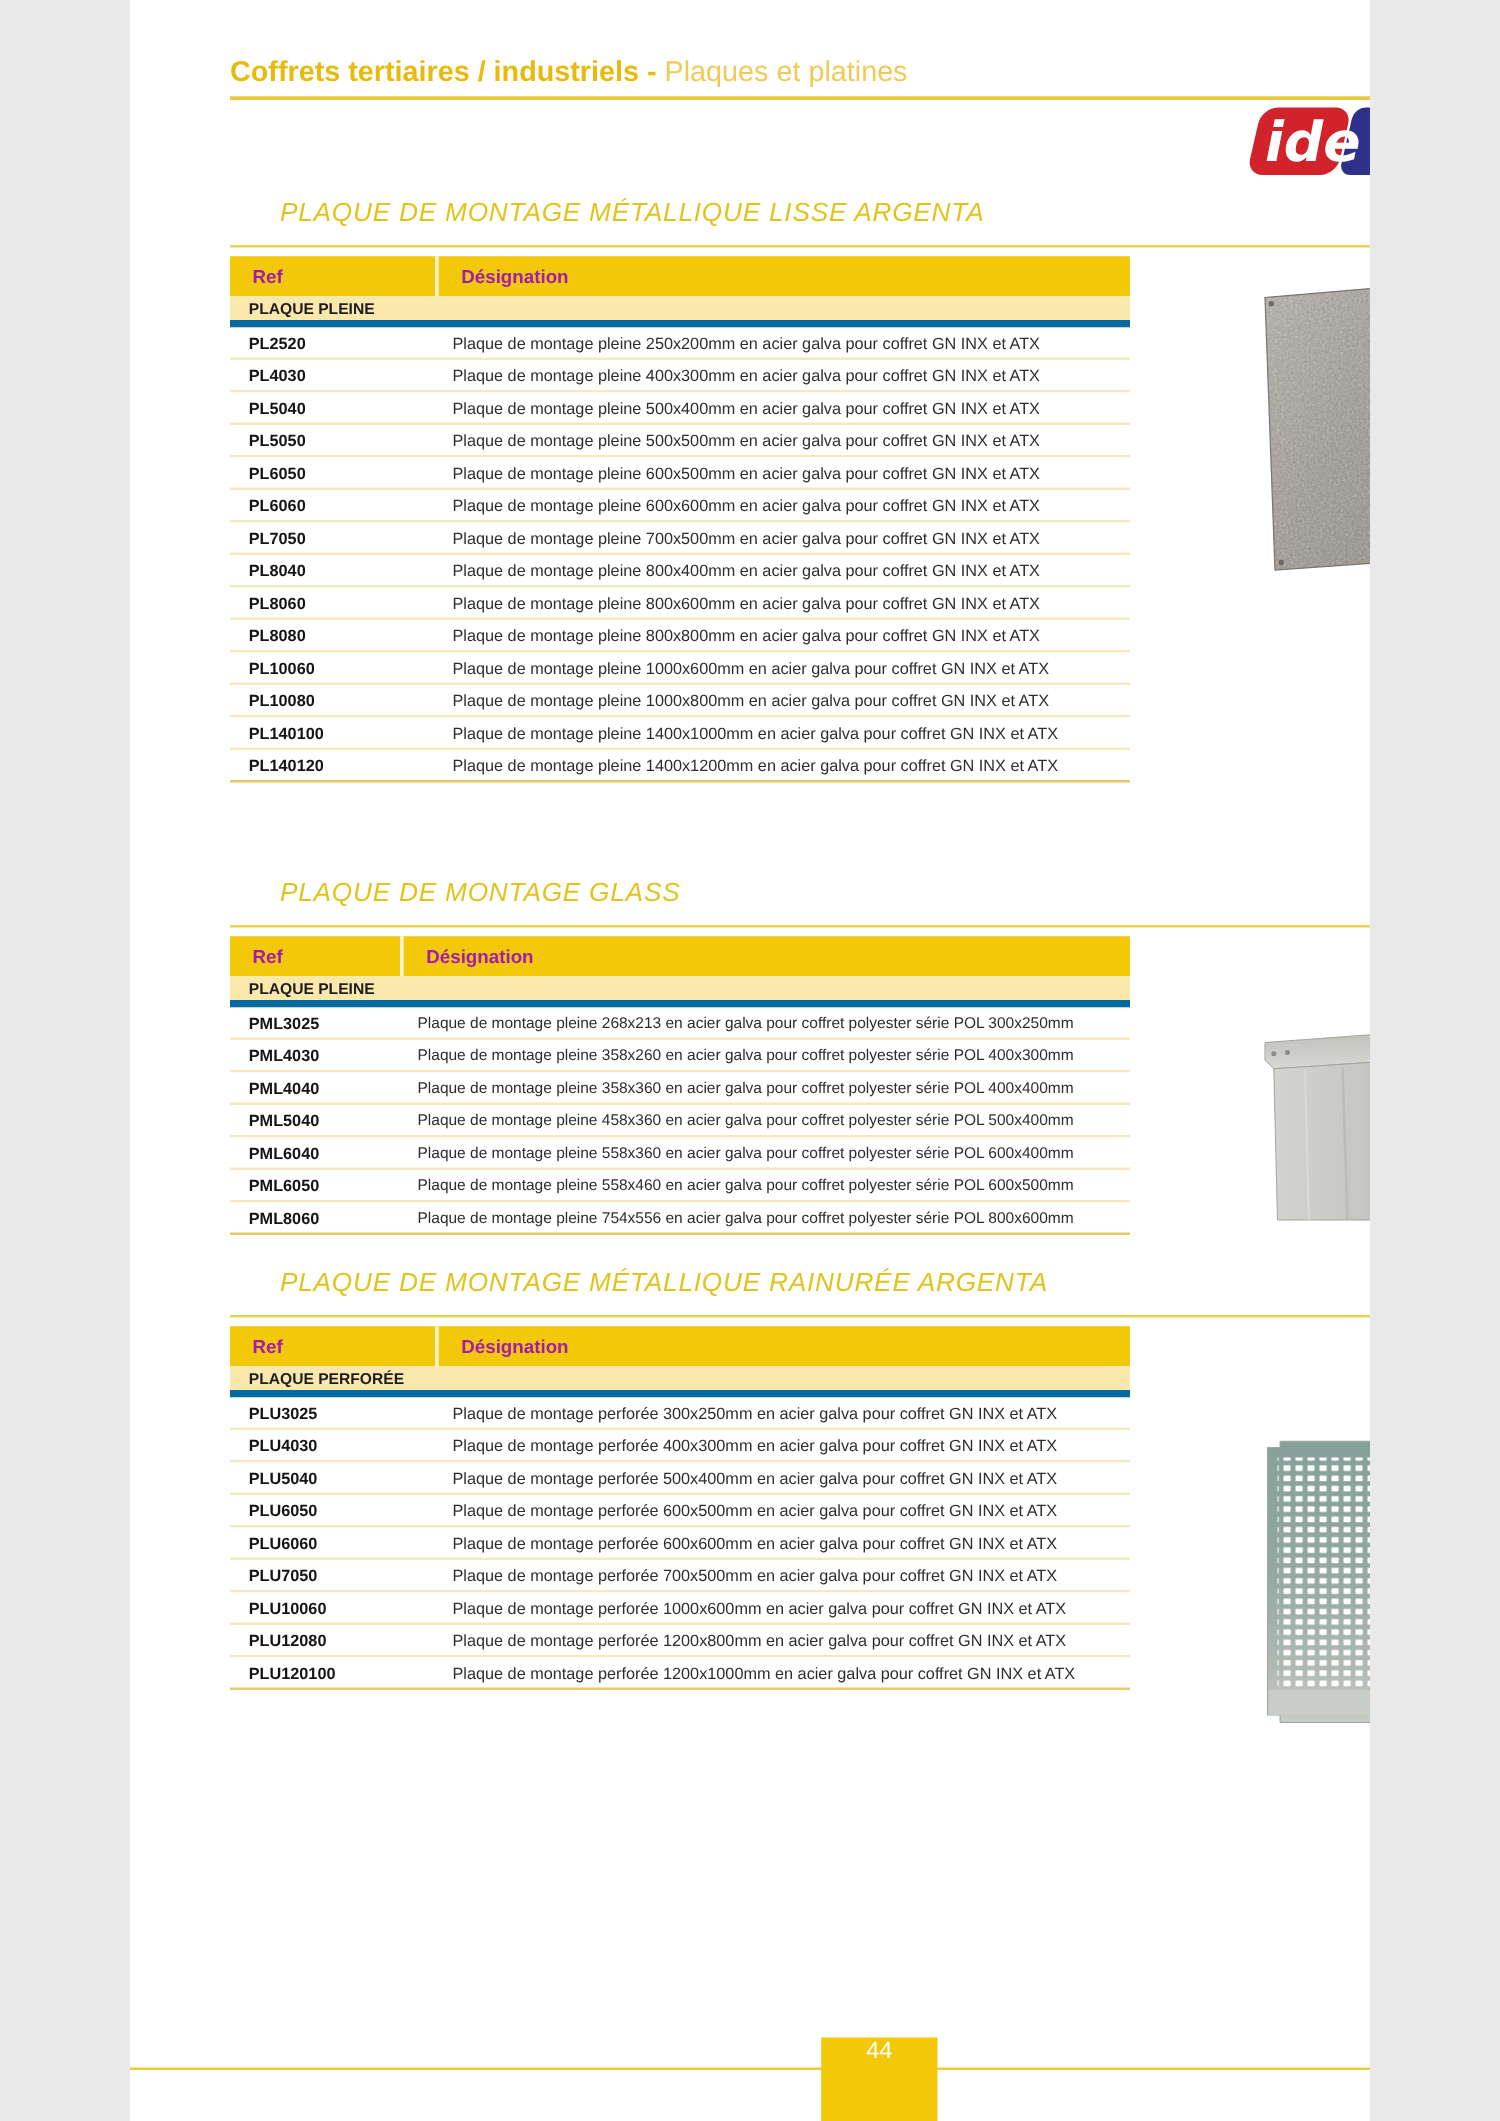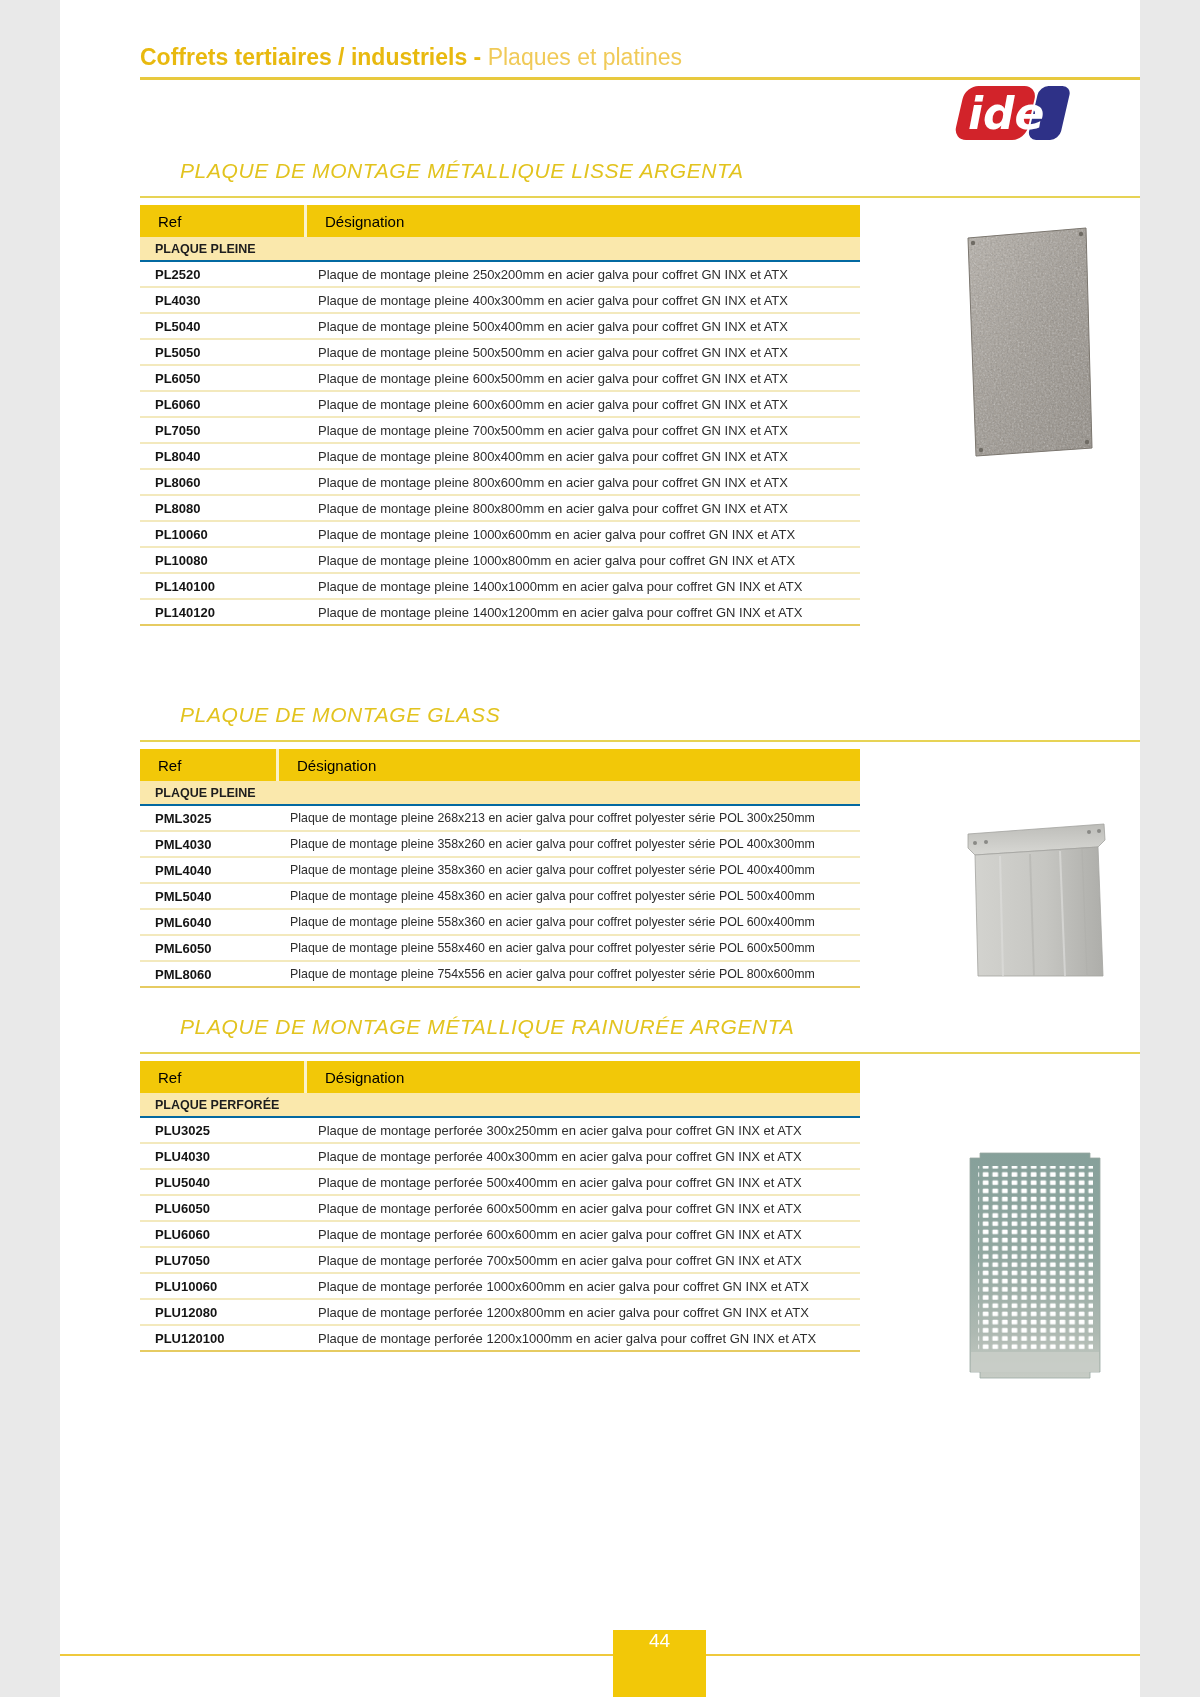"Coffrets tertiaires / industriels -" .page { width: 1080px -> 992px }
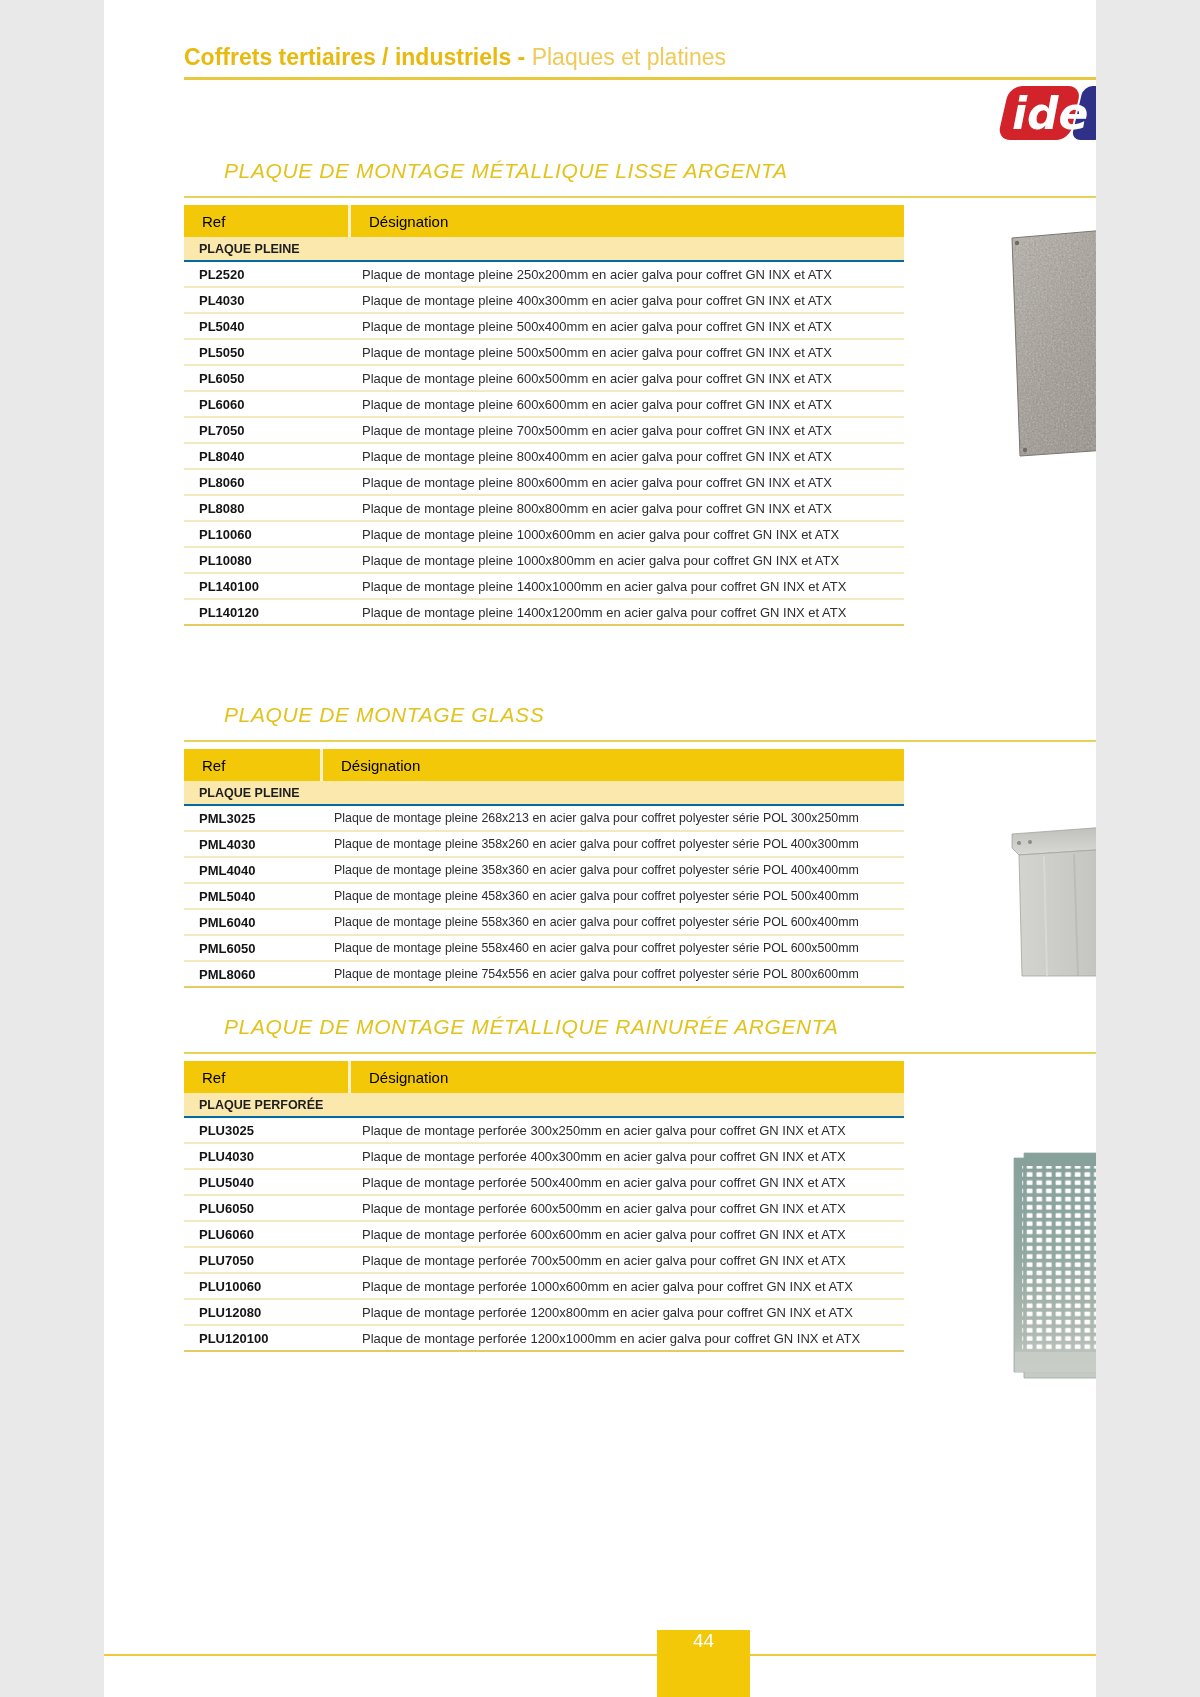"Ref" .thead { color: #000000 -> #a21caf; font-weight: 400 -> 700 }
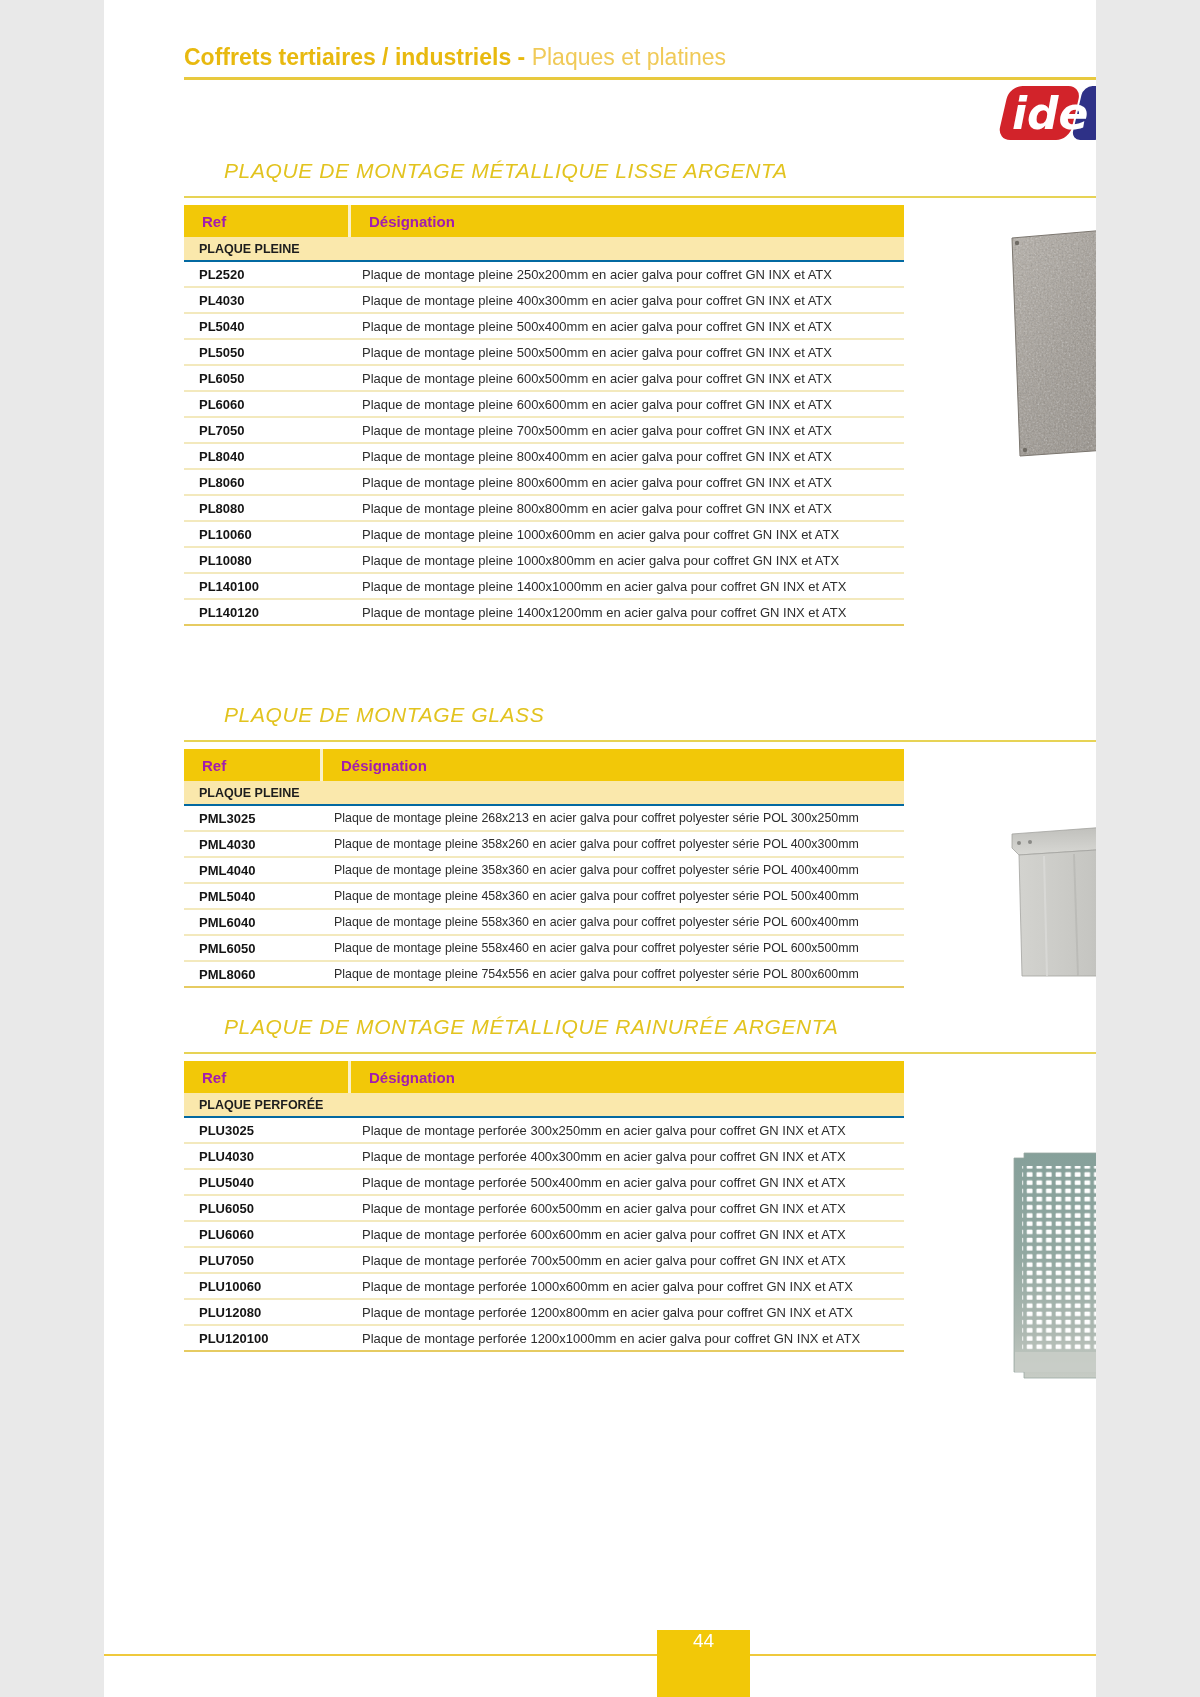"PLAQUE PLEINE" .tgroup { border-bottom: 2px solid #0369a1 -> 6px solid #0369a1 }
